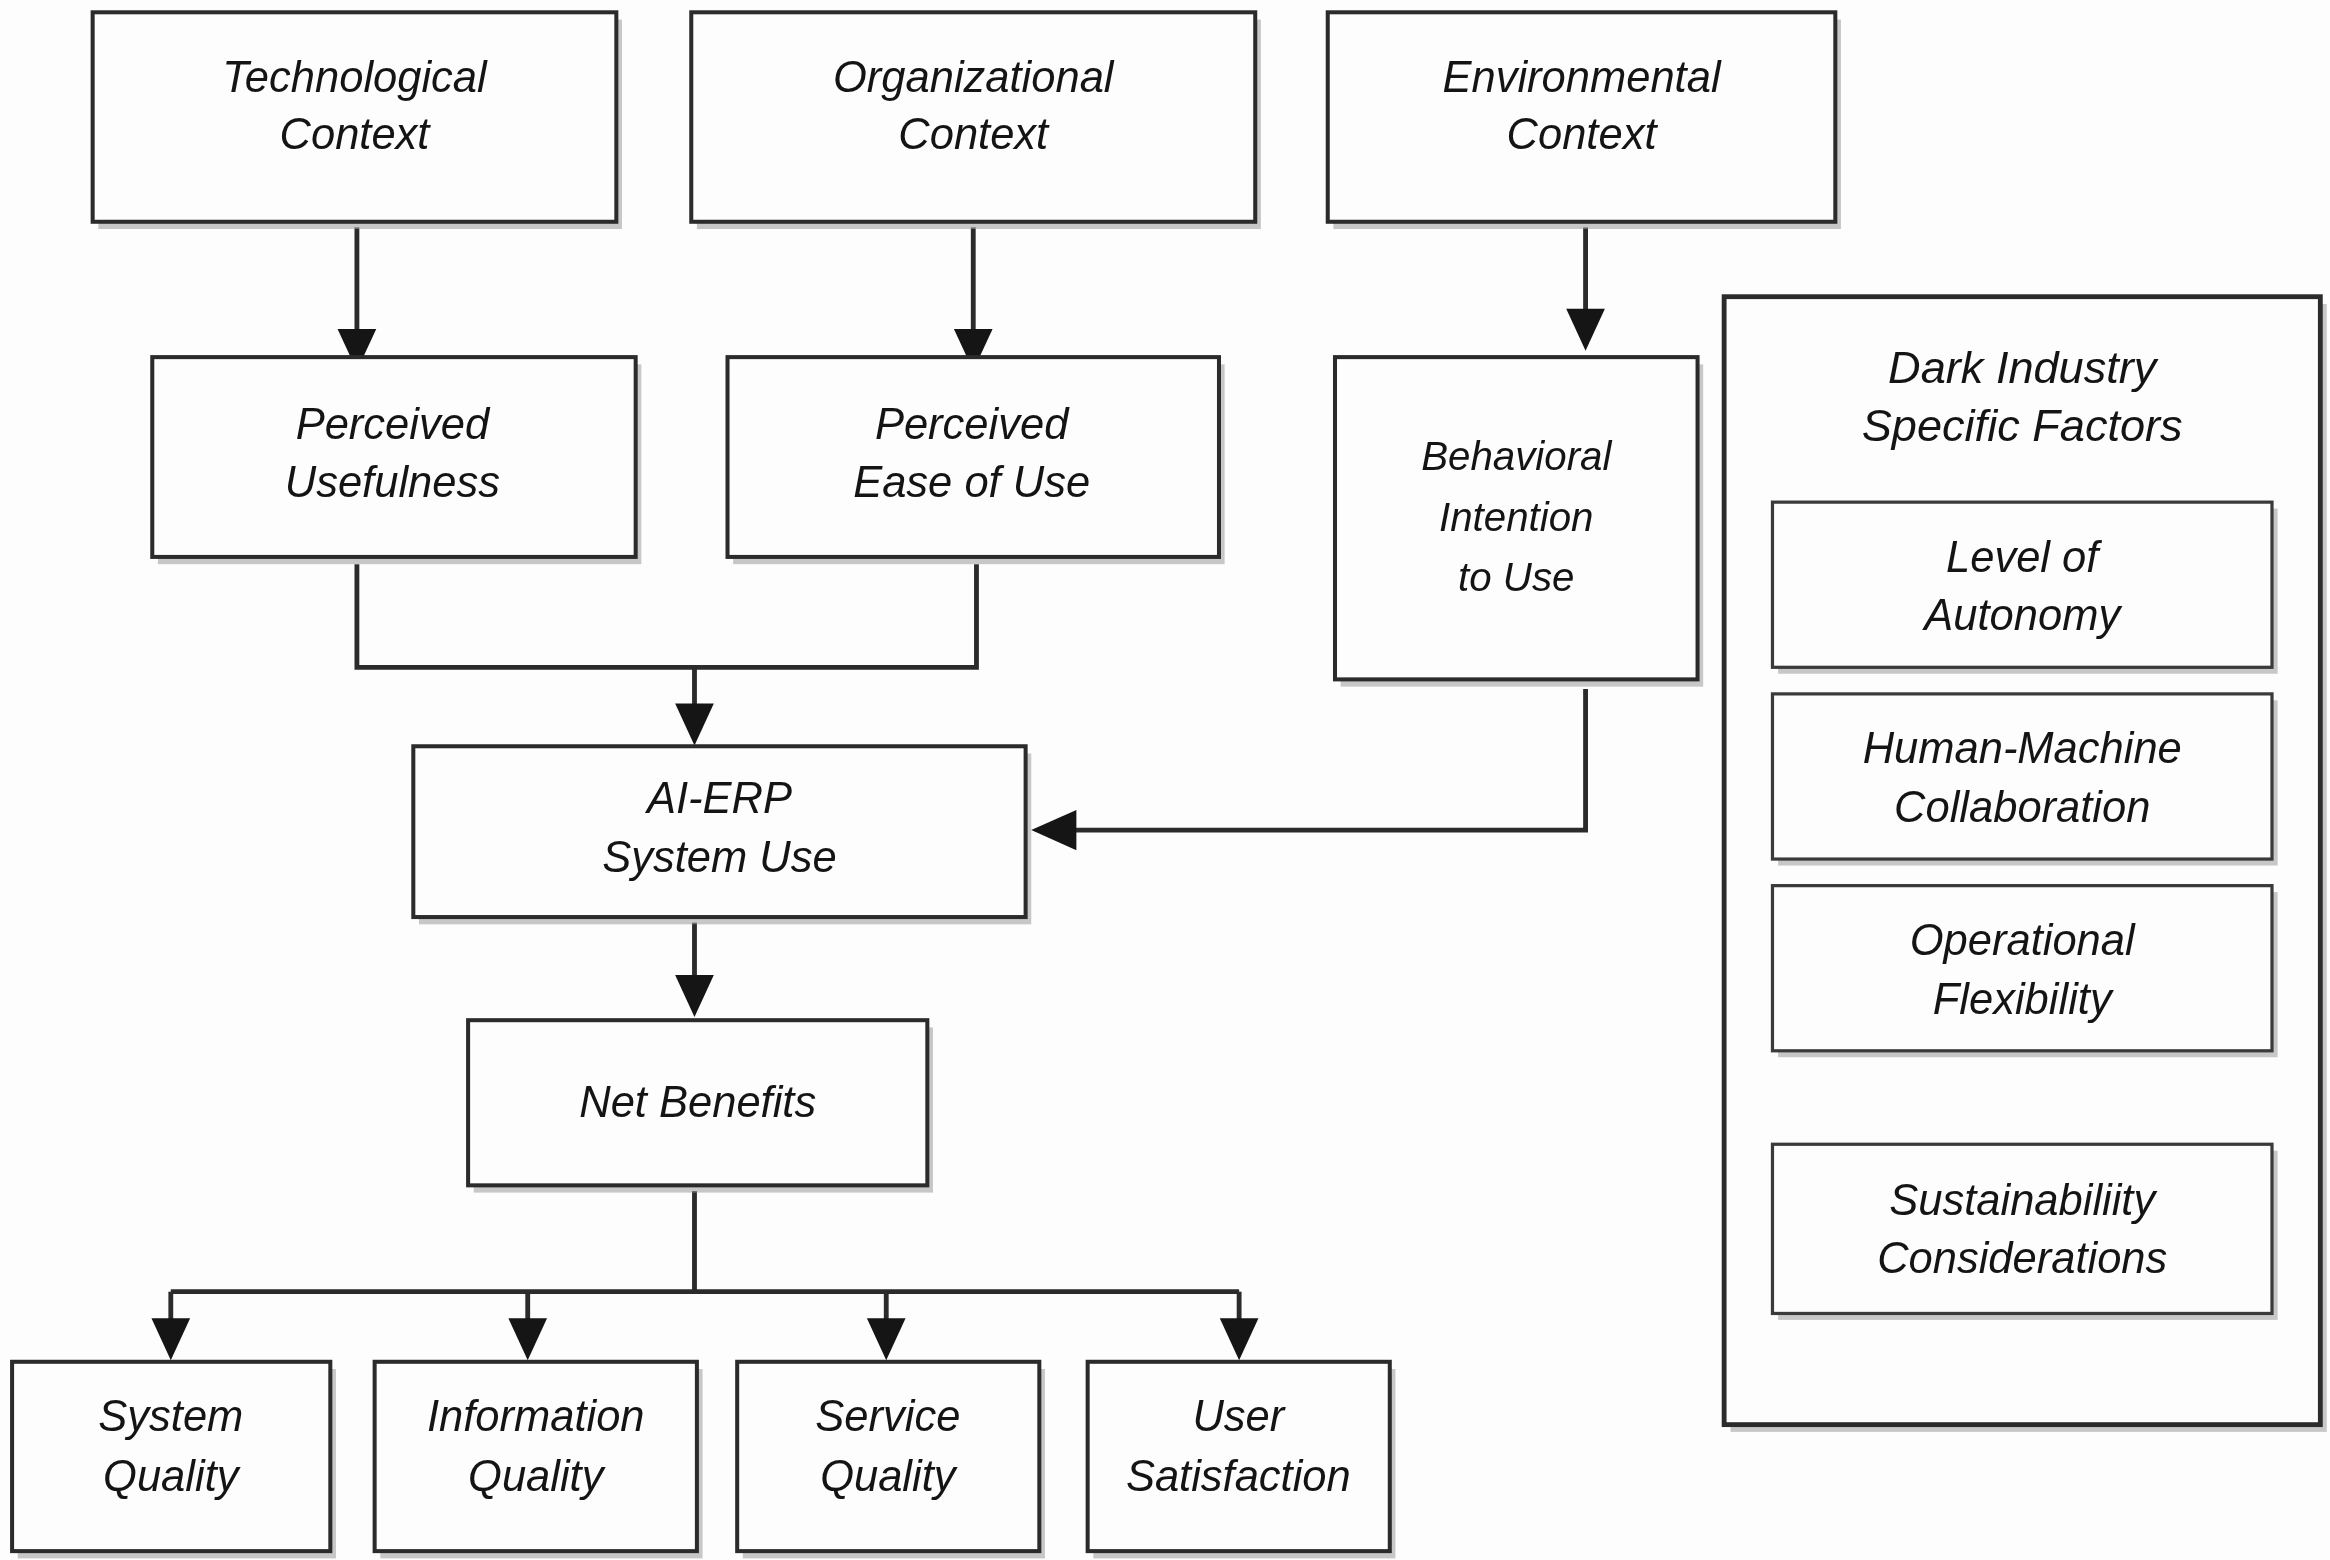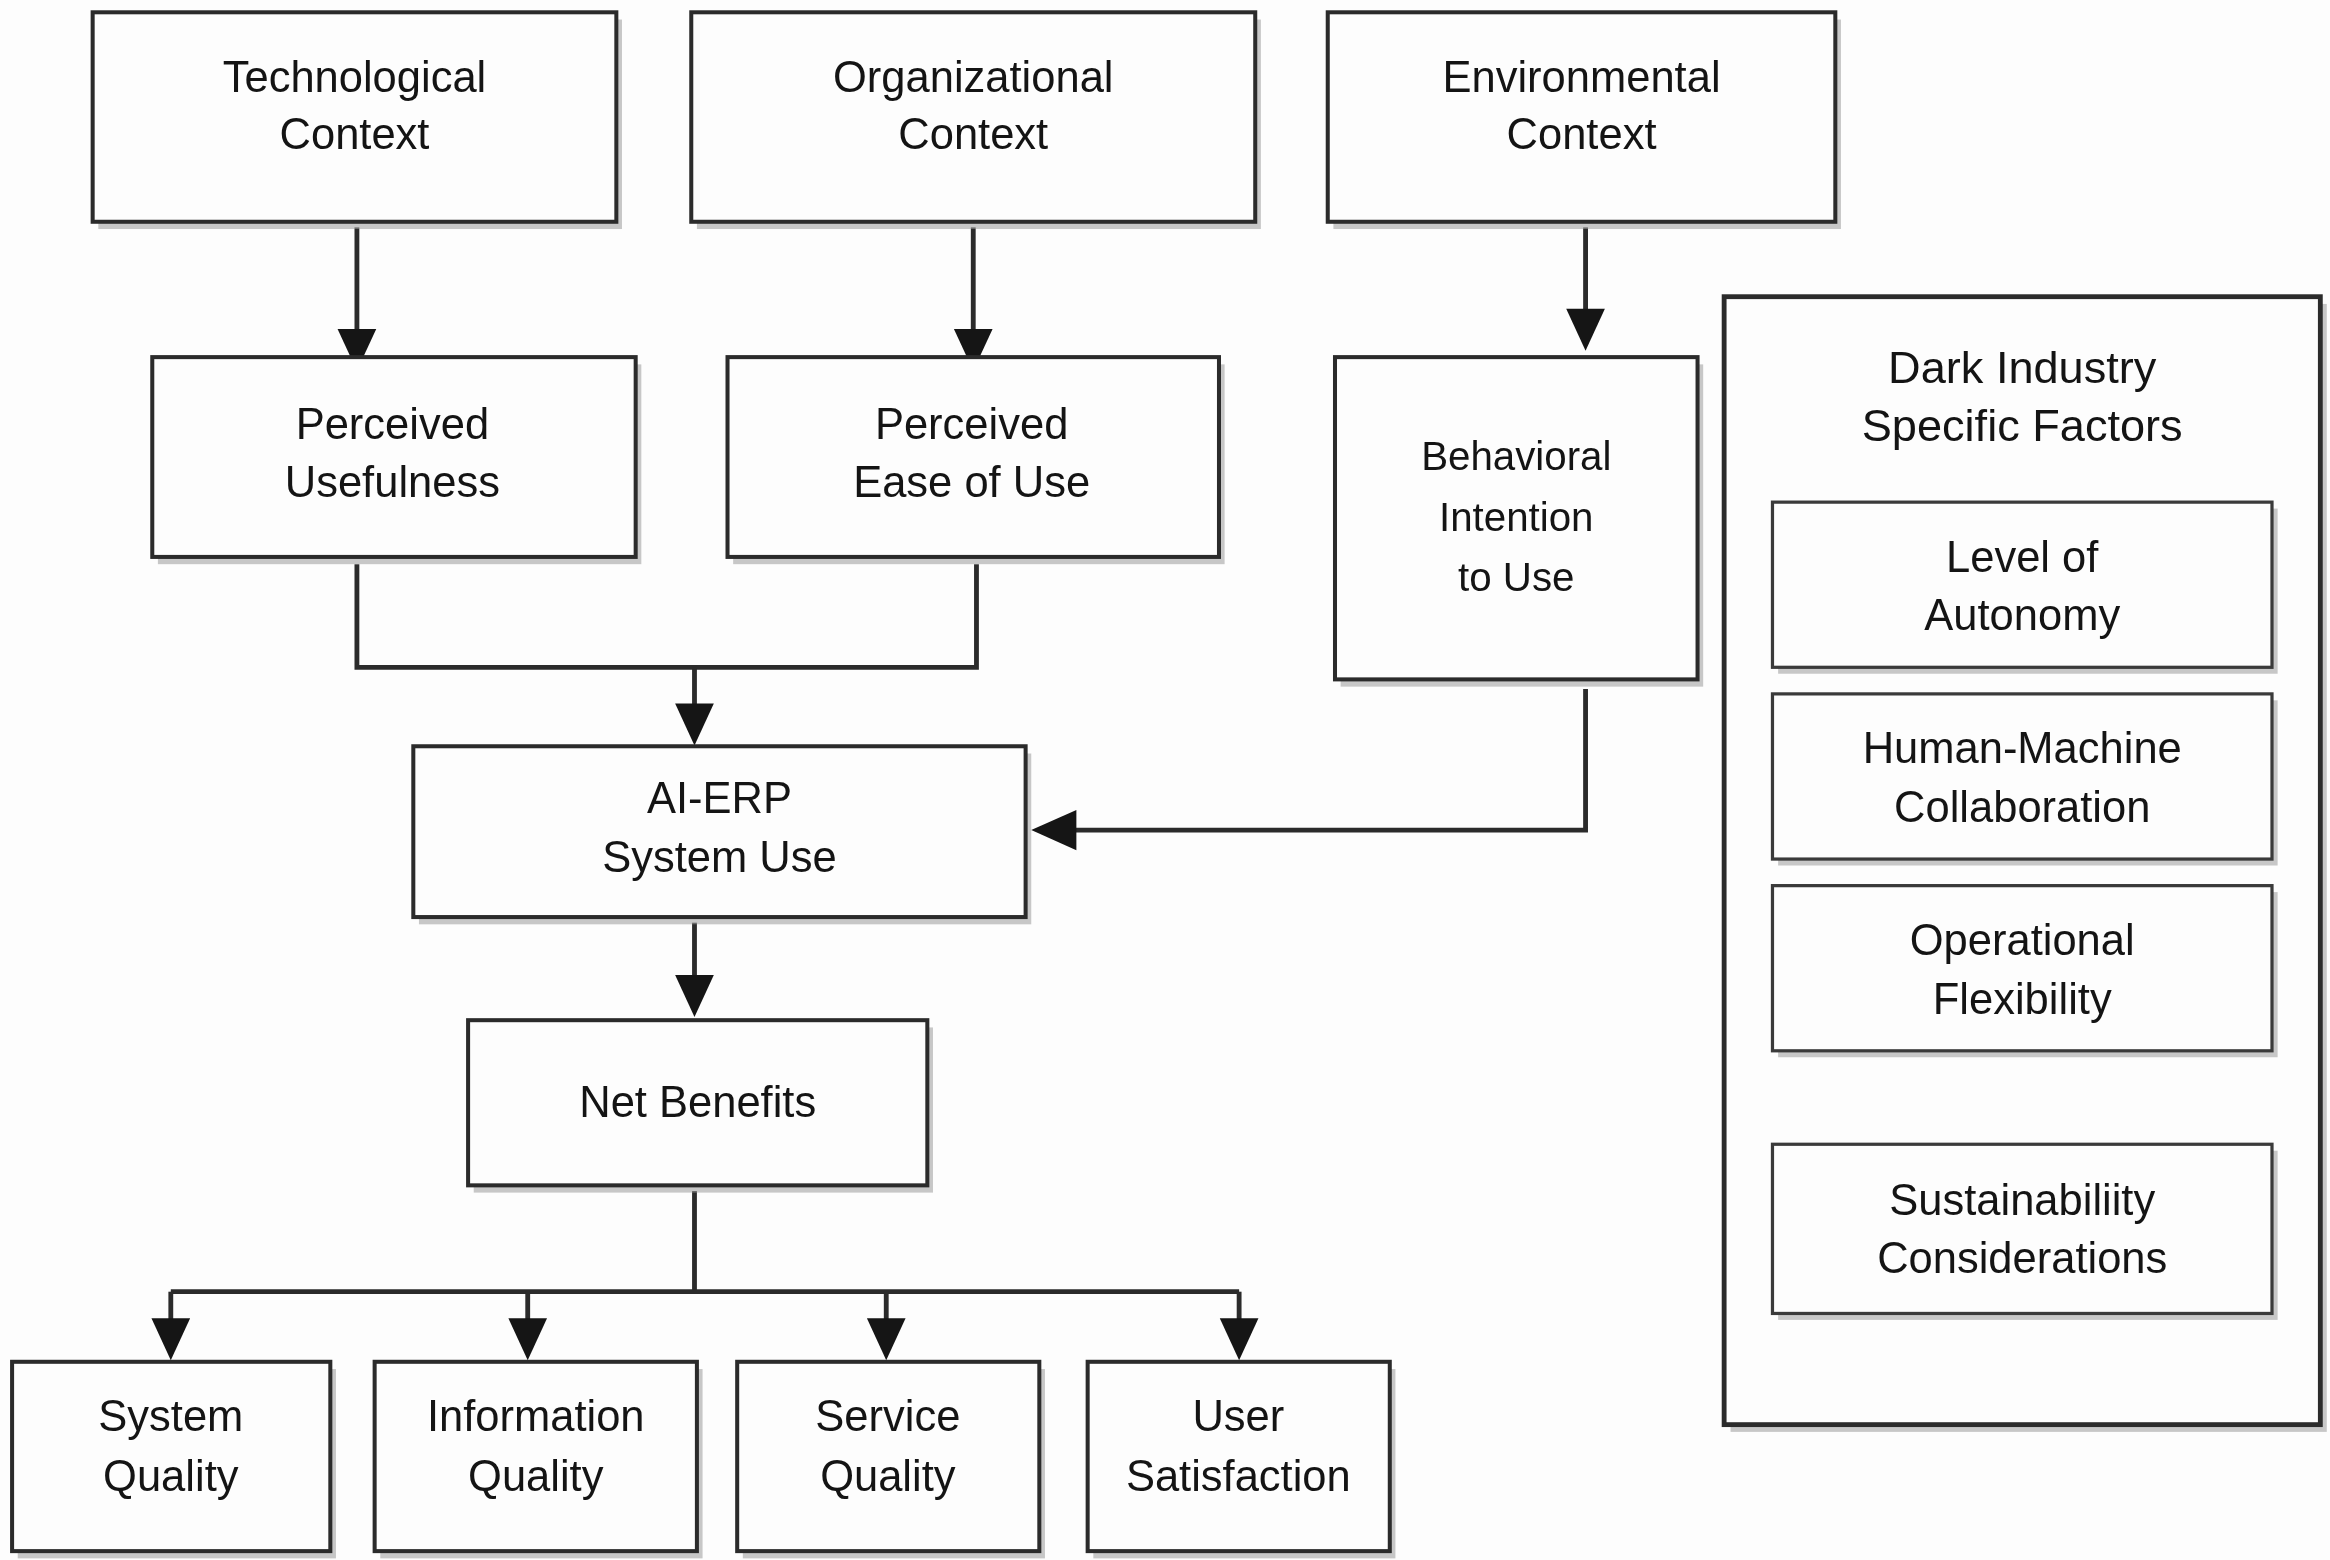"Technological" #diagram-root { font-style: none -> italic }
